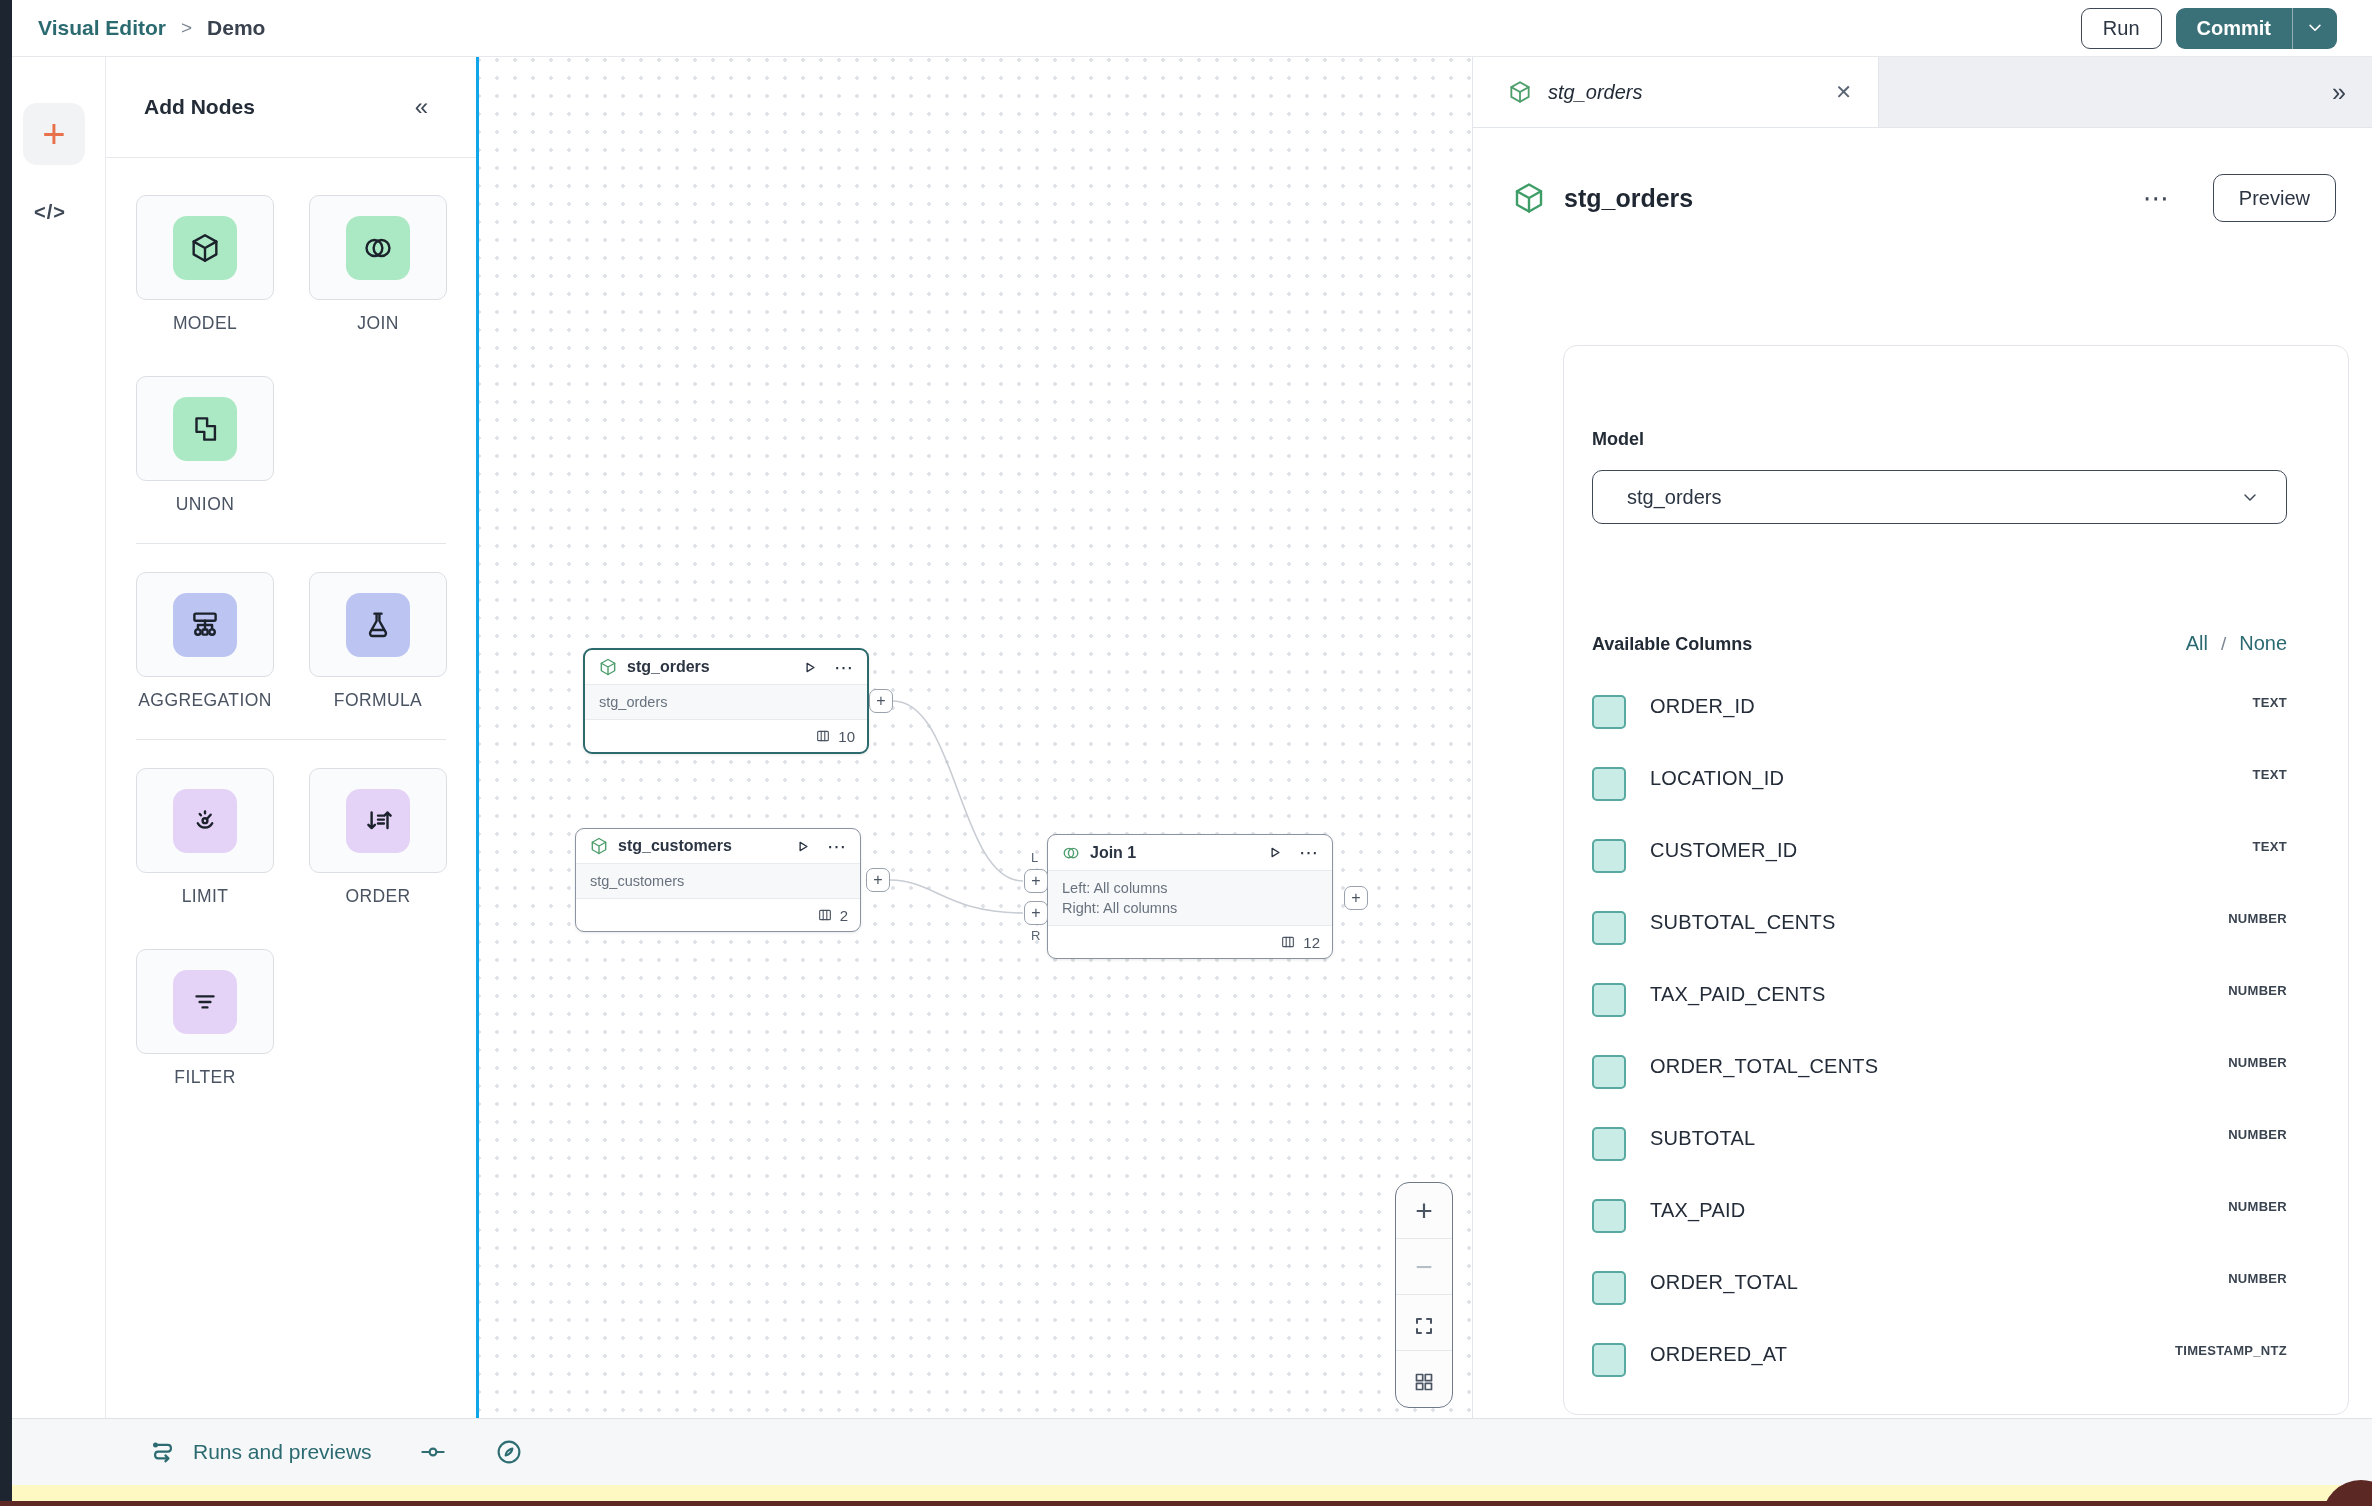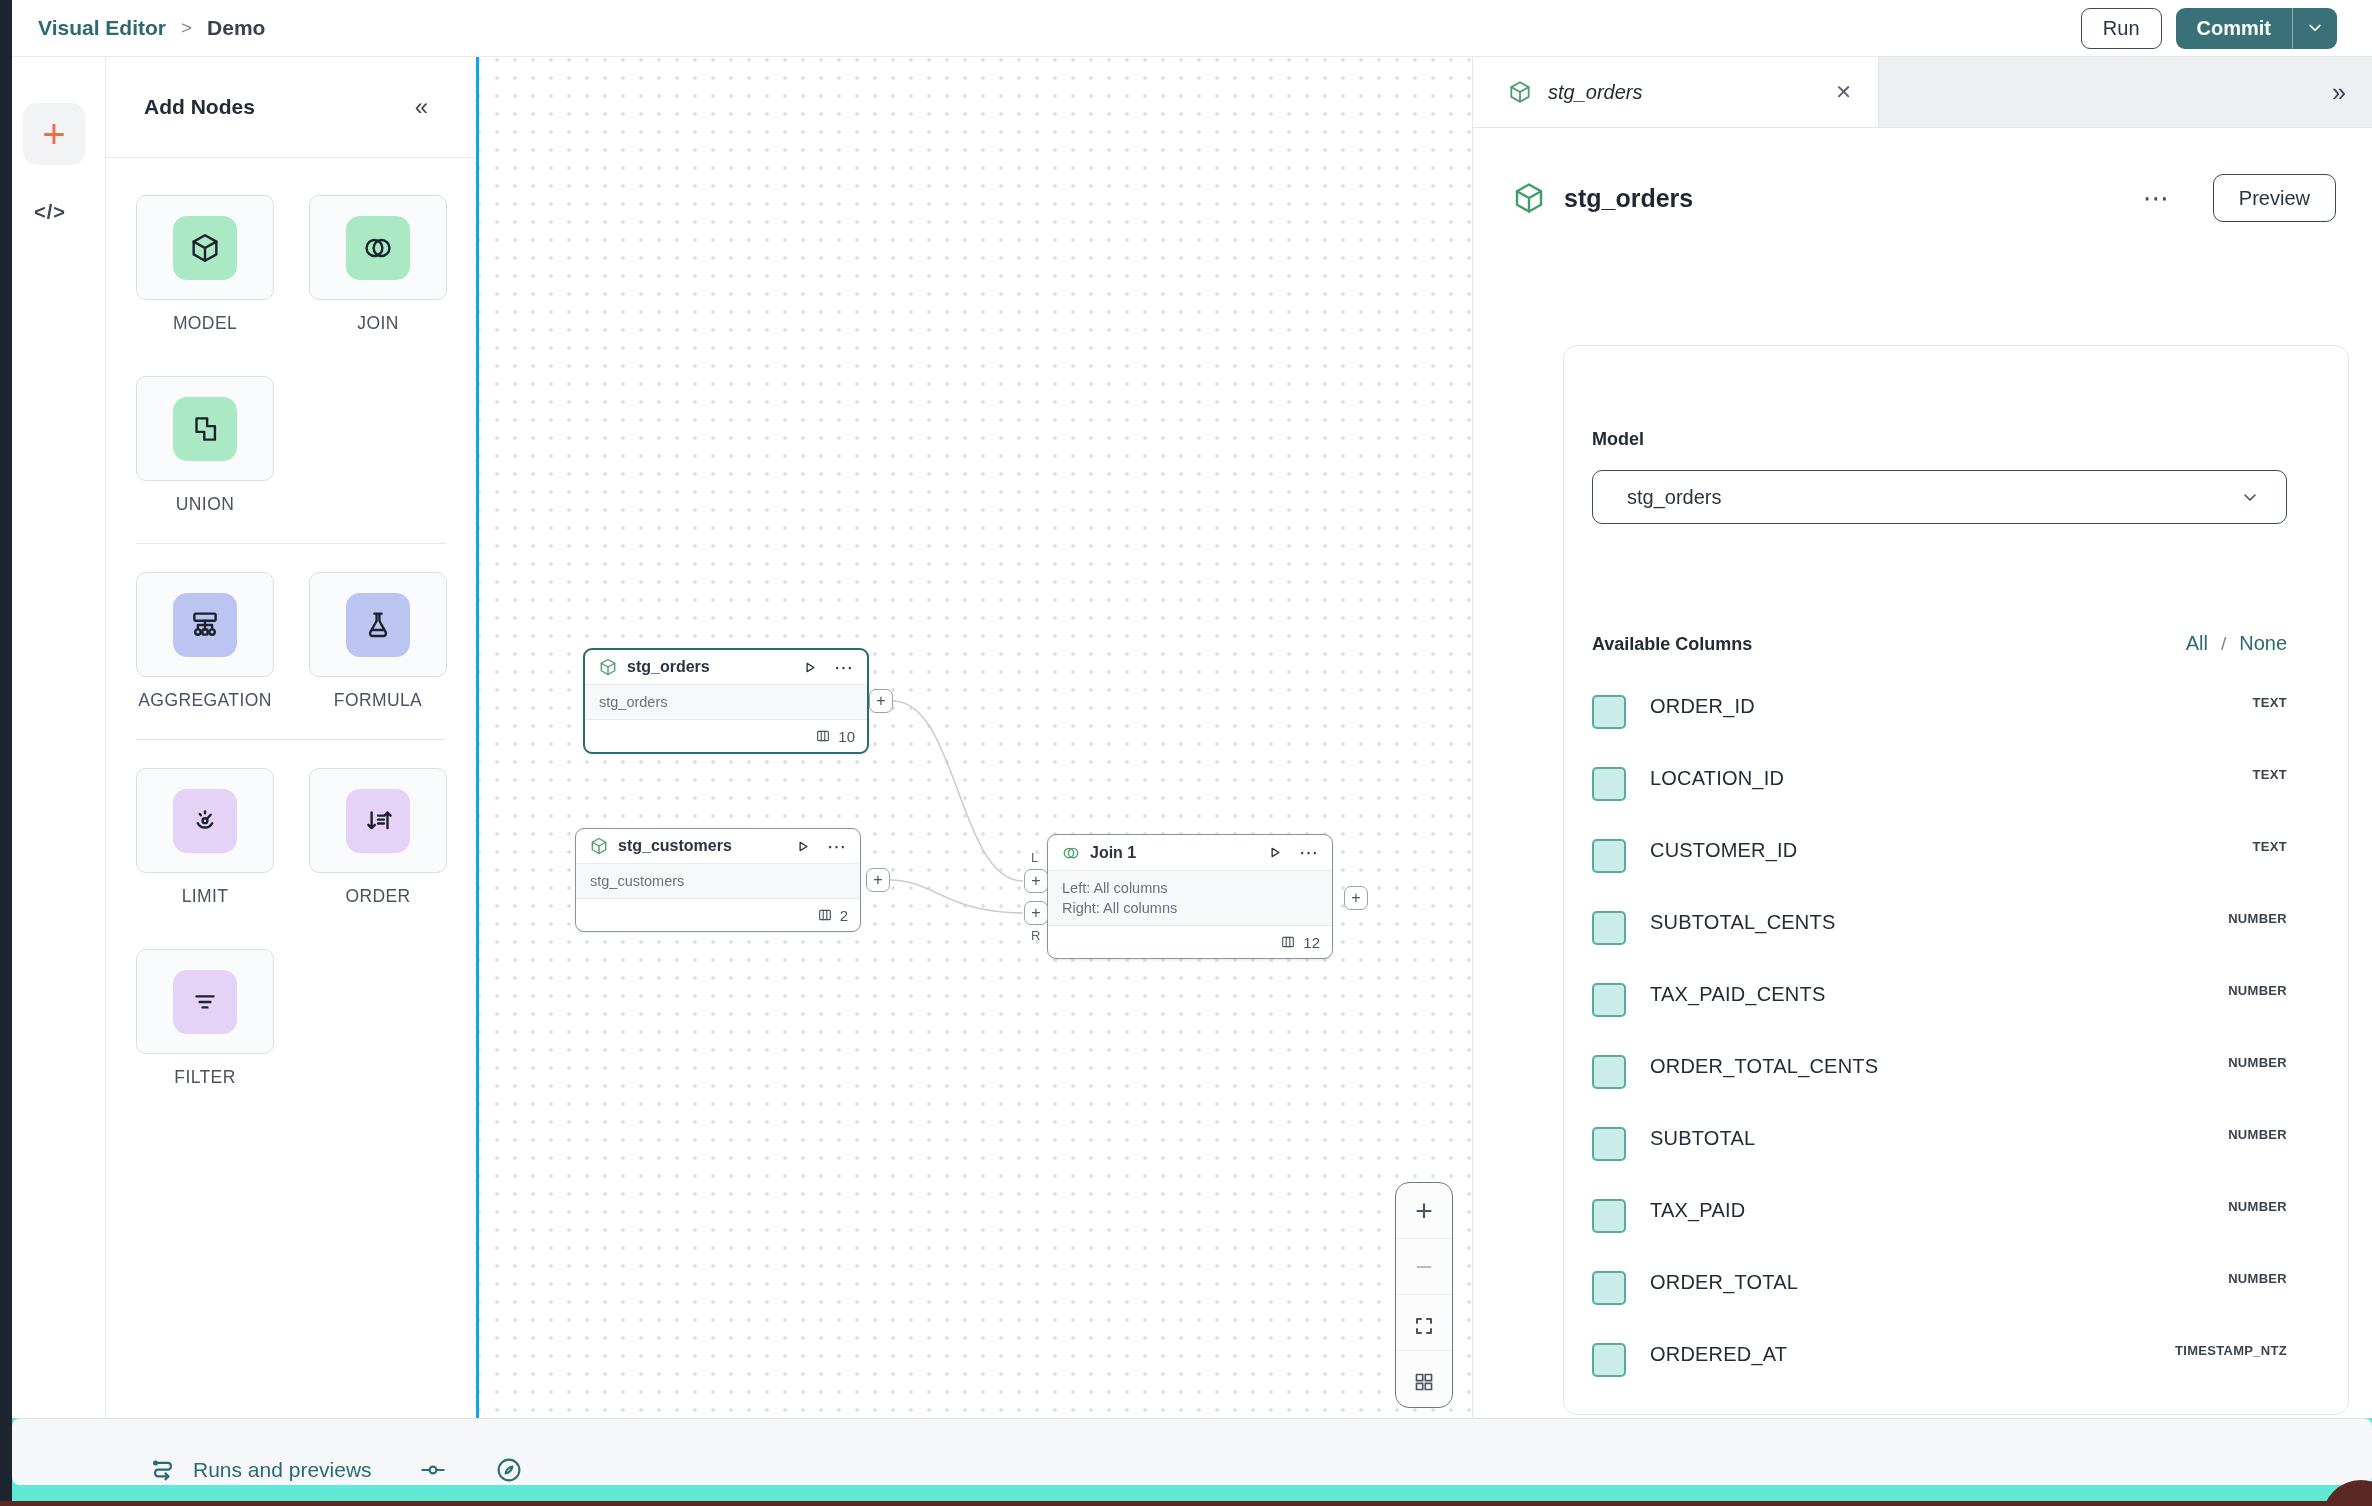"Visual Editor" .app { background: #5eead4 -> #fef9c3 }
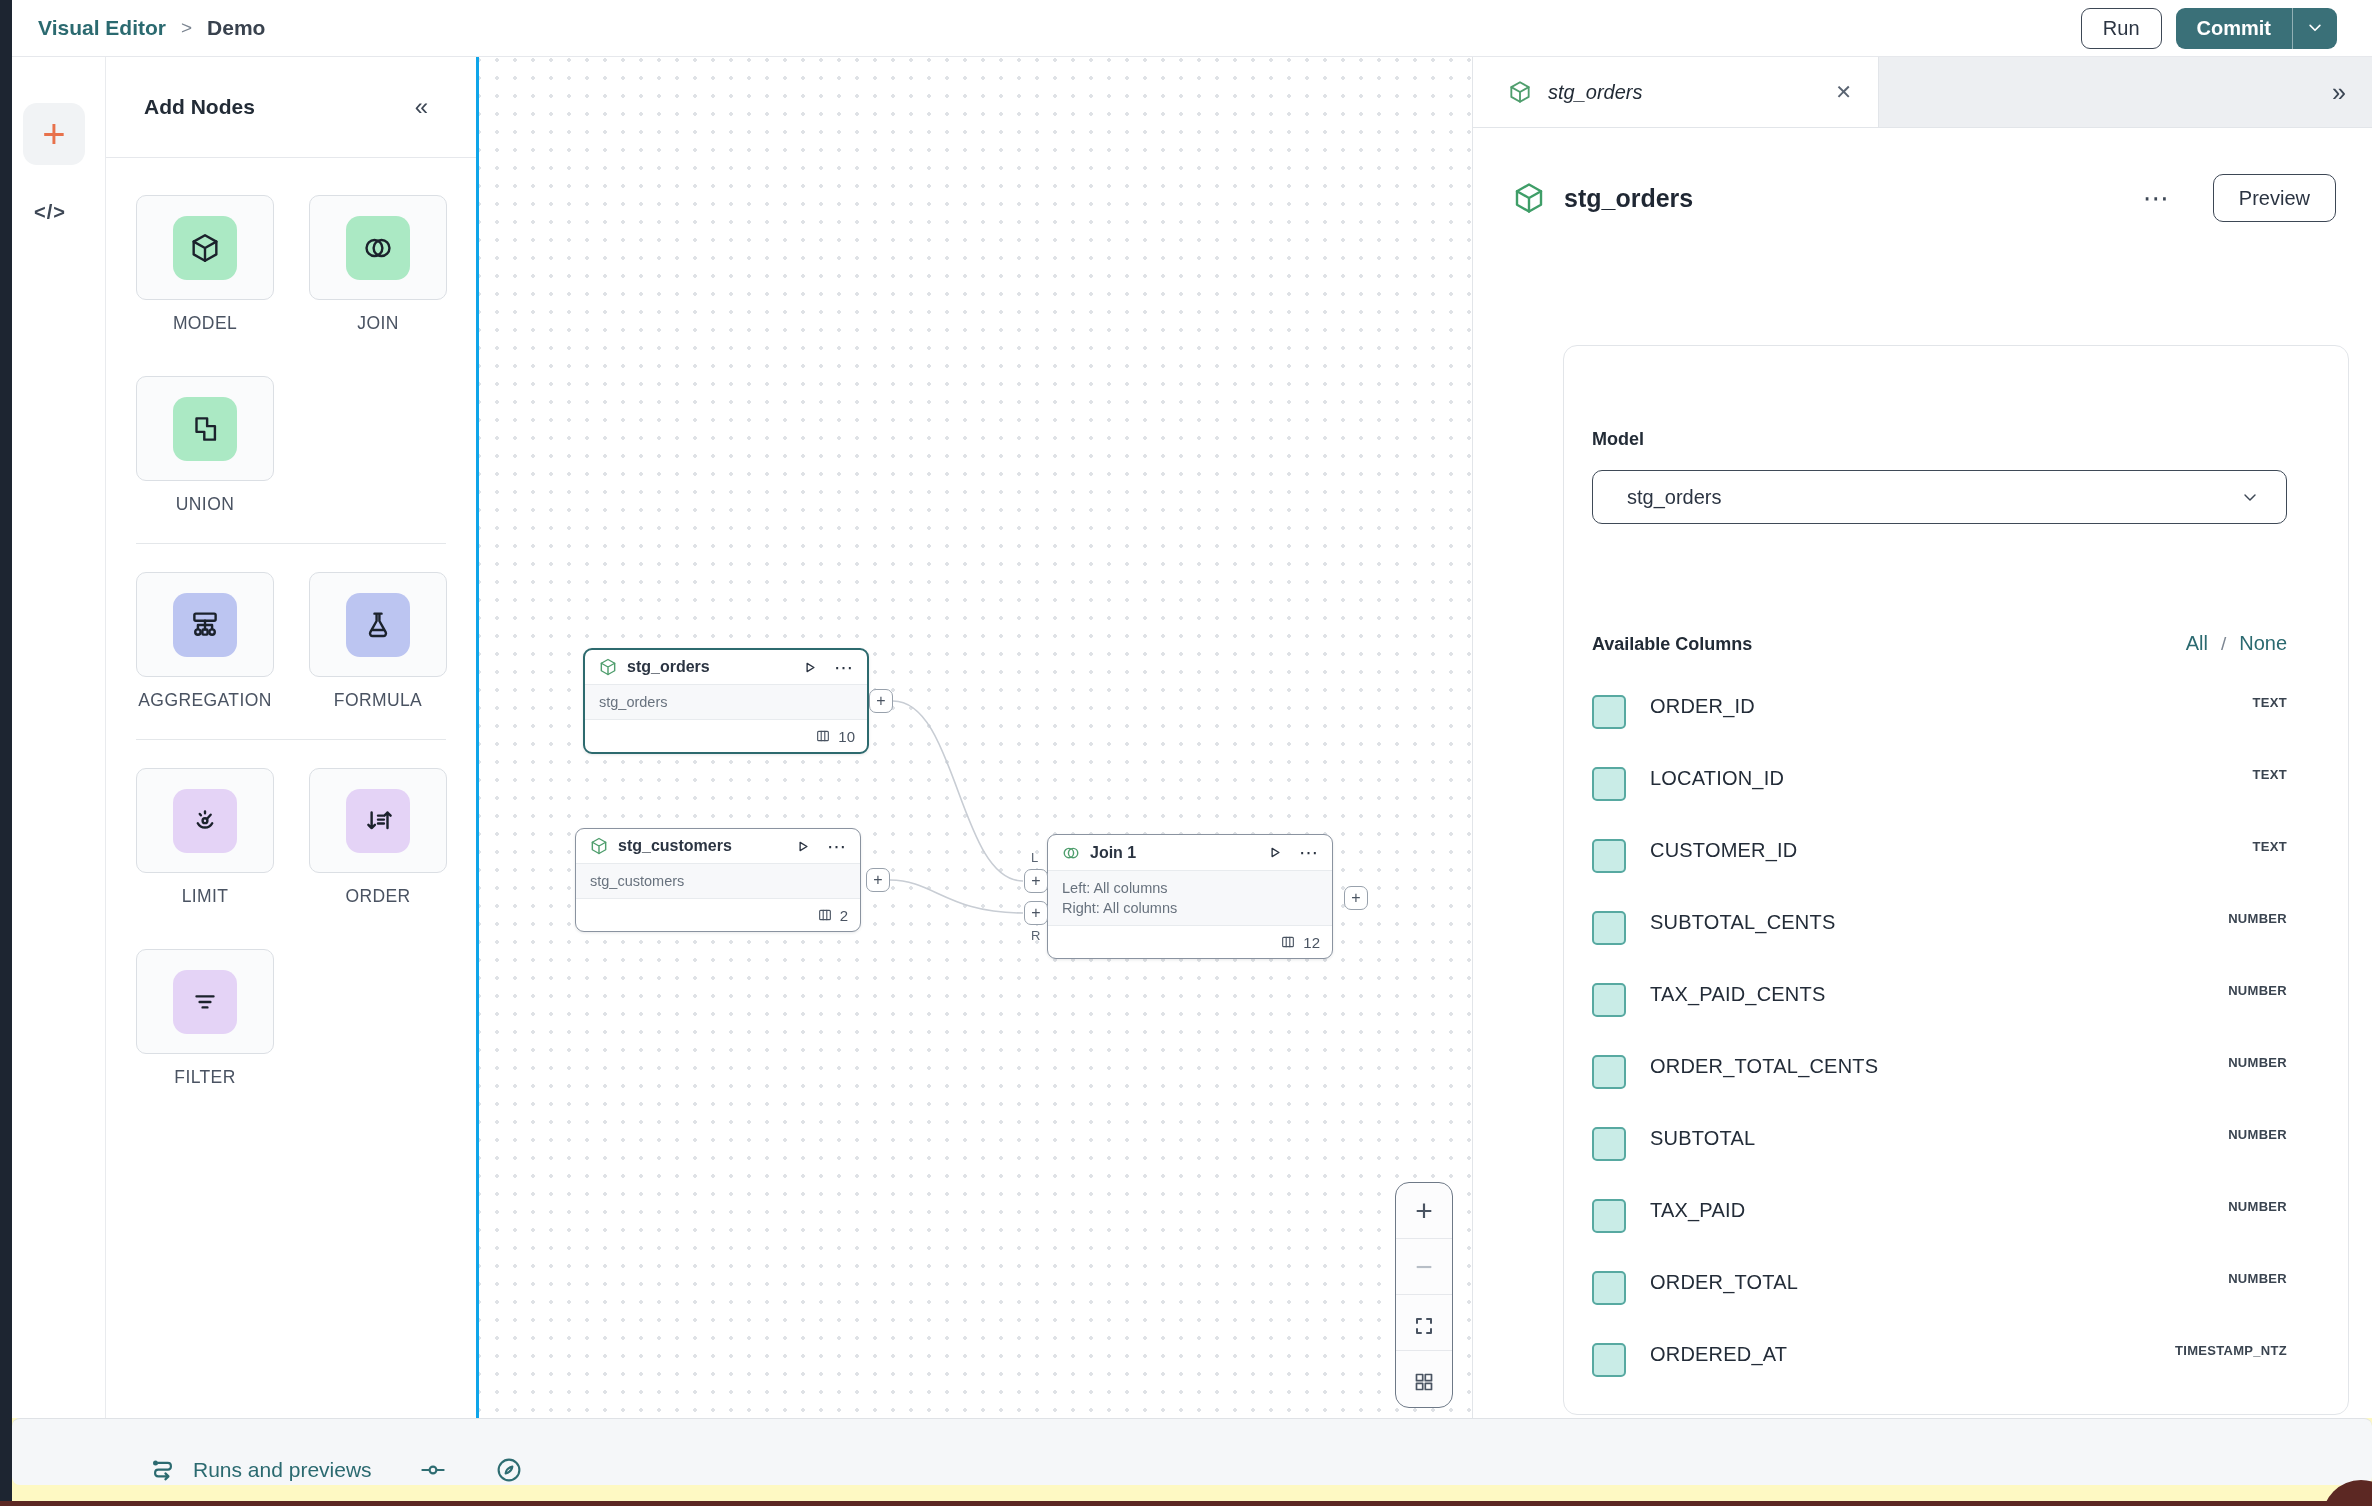"Runs and previews" .bottom-bar { align-items: flex-end -> center; border-radius: 8px -> none }
